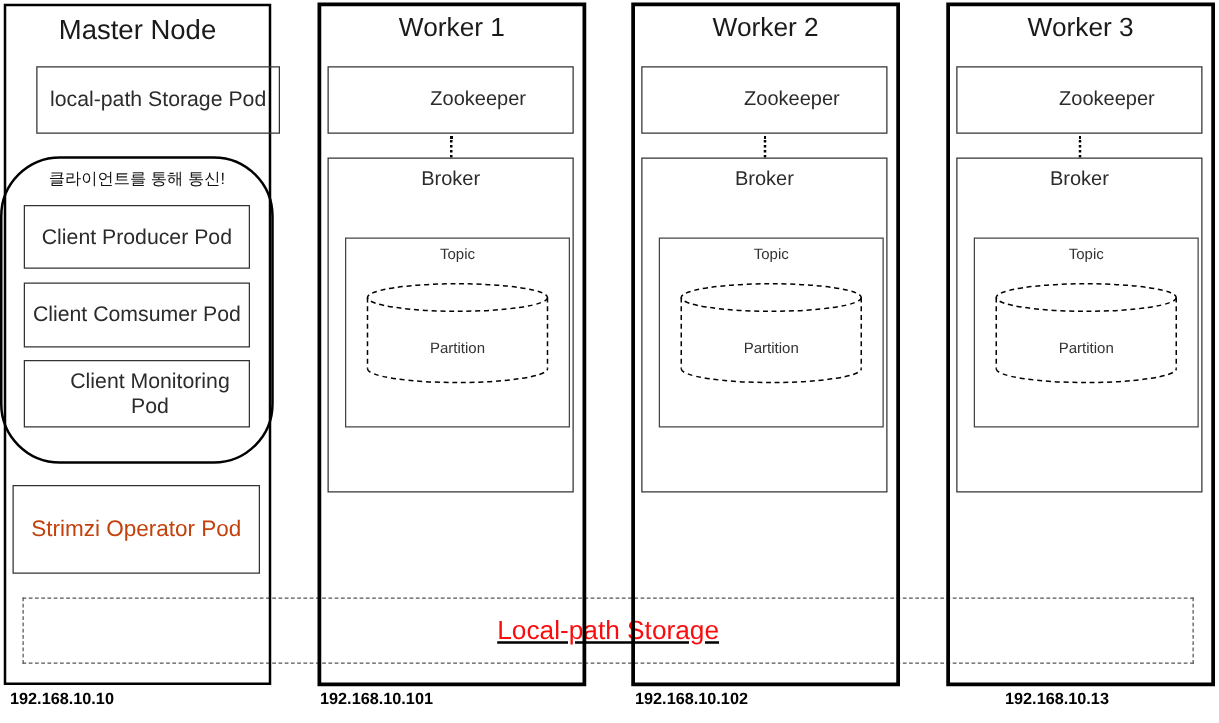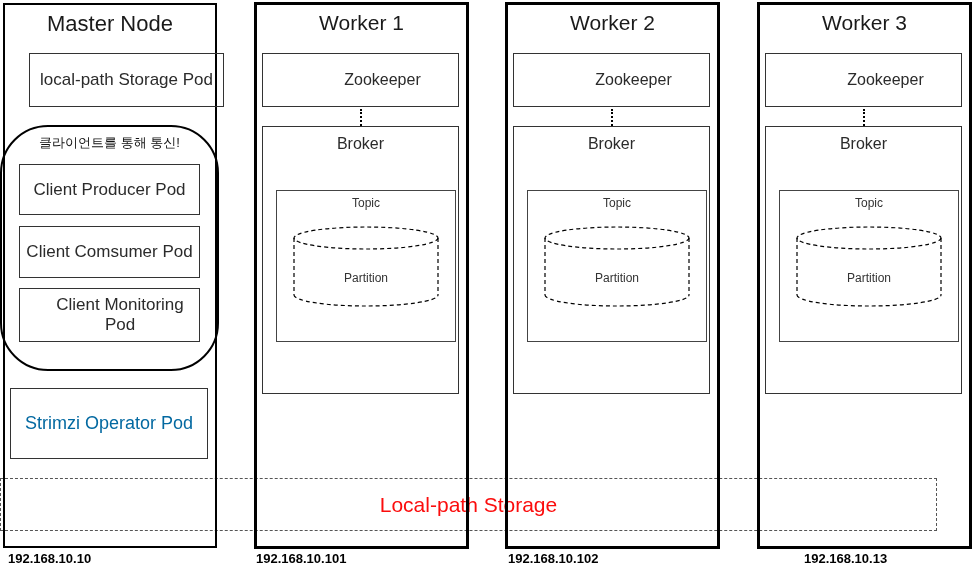"Strimzi Operator Pod" span { color: #0369a1 -> #c2410c }
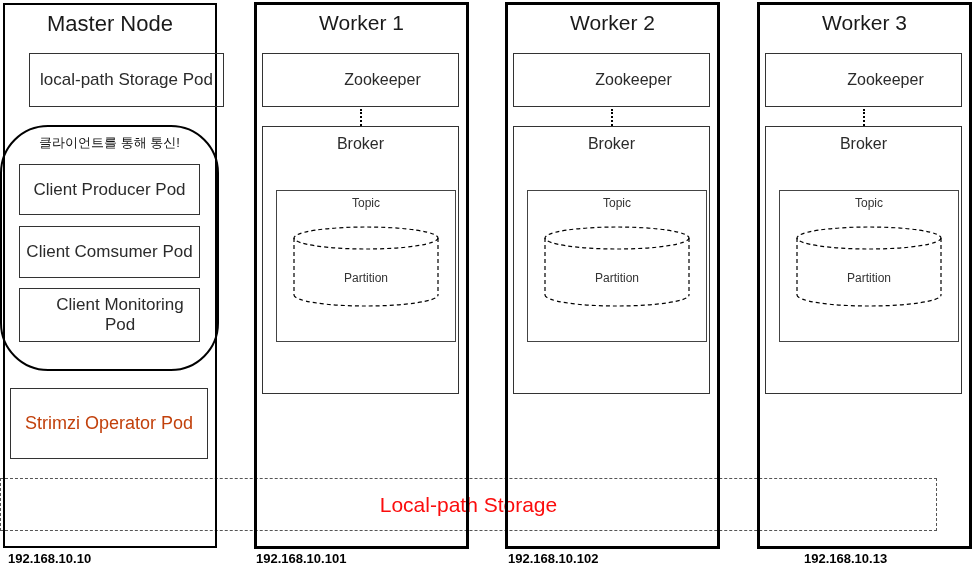"Local-path Storage" .storage-band { left: 0 -> 18px; text-decoration: none -> underline }
